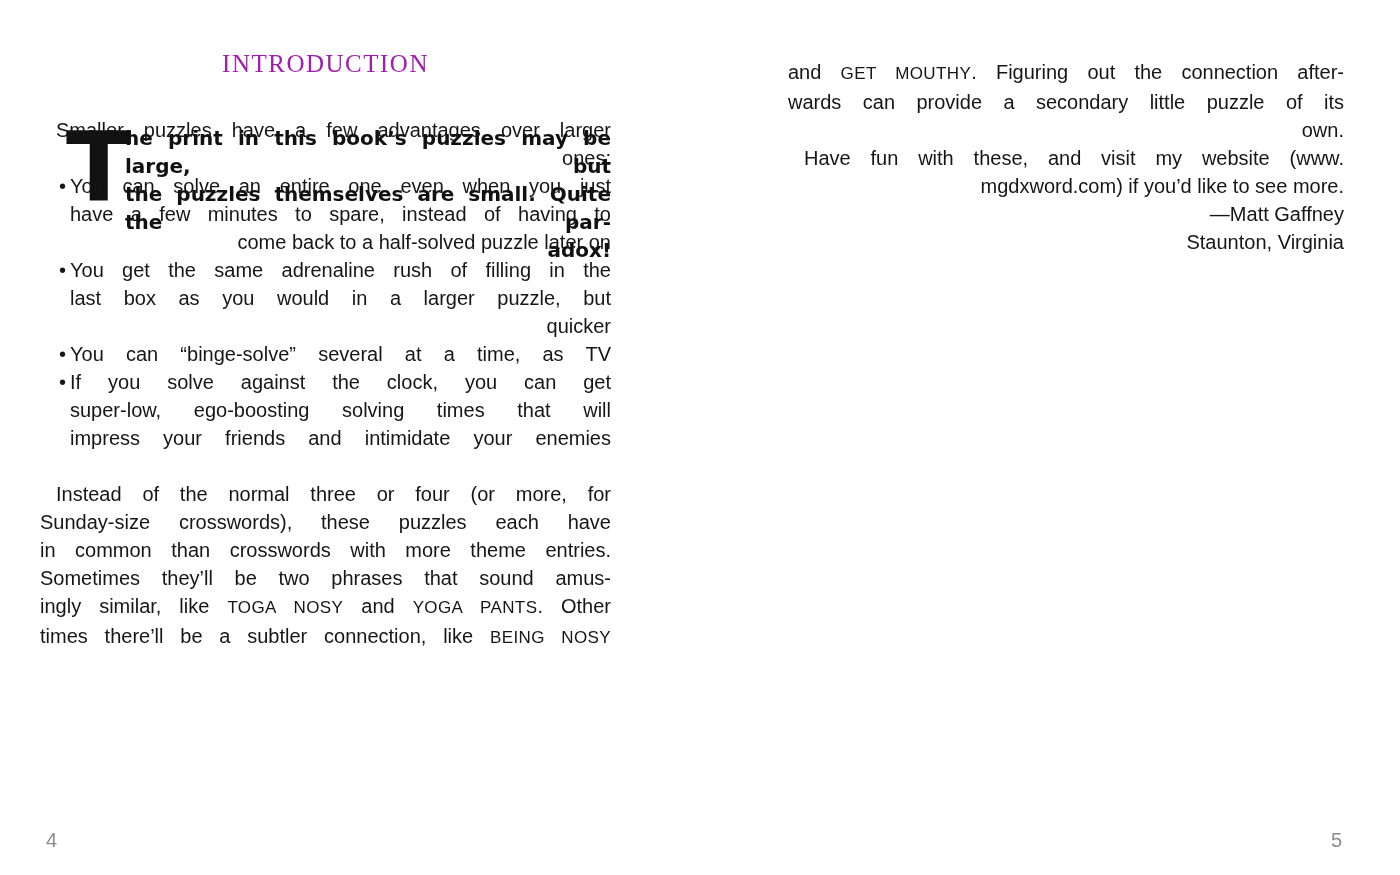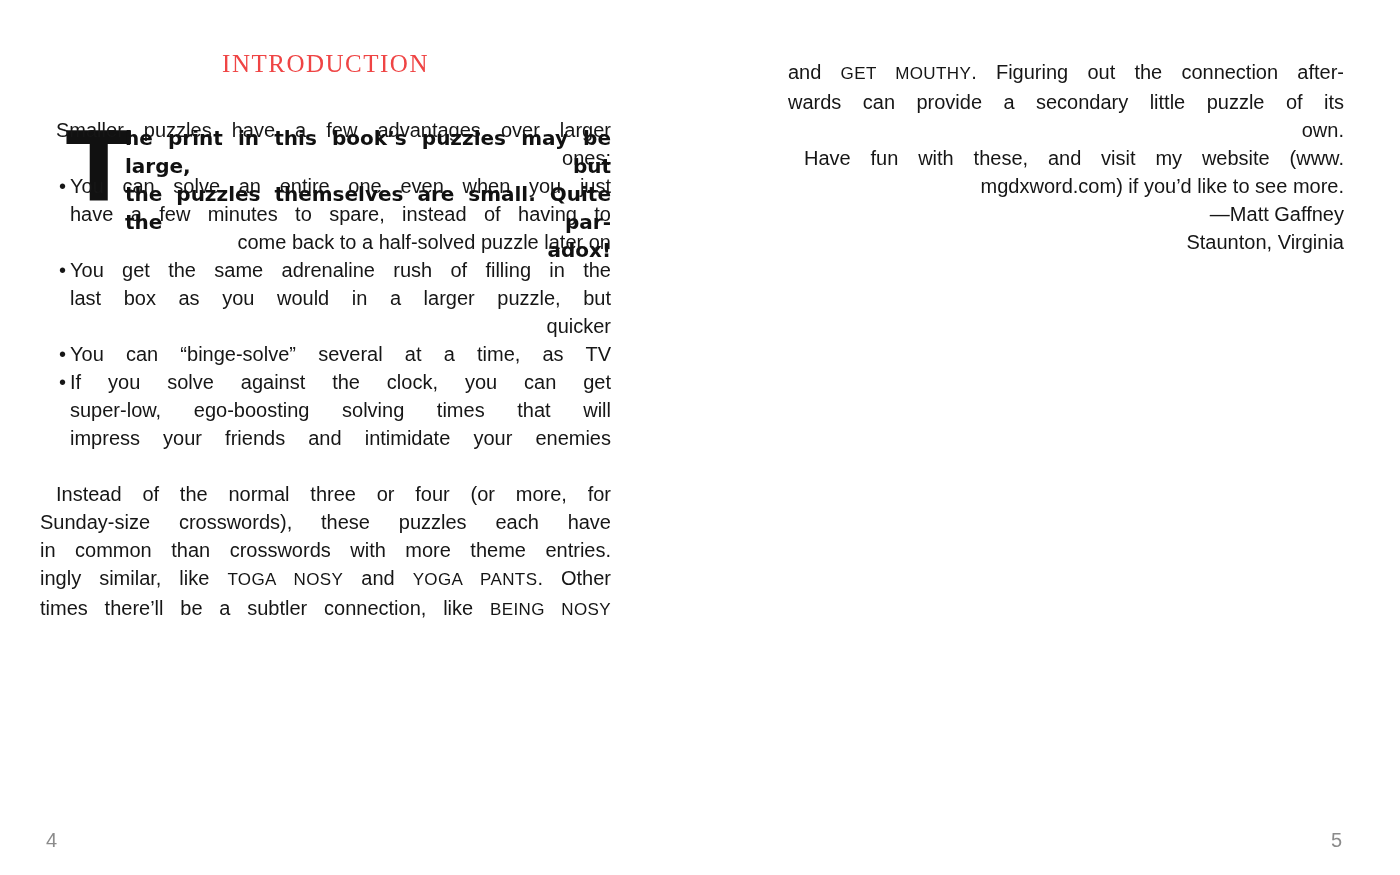"INTRODUCTION" .chapter-heading { color: #ef4444 -> #a21caf }
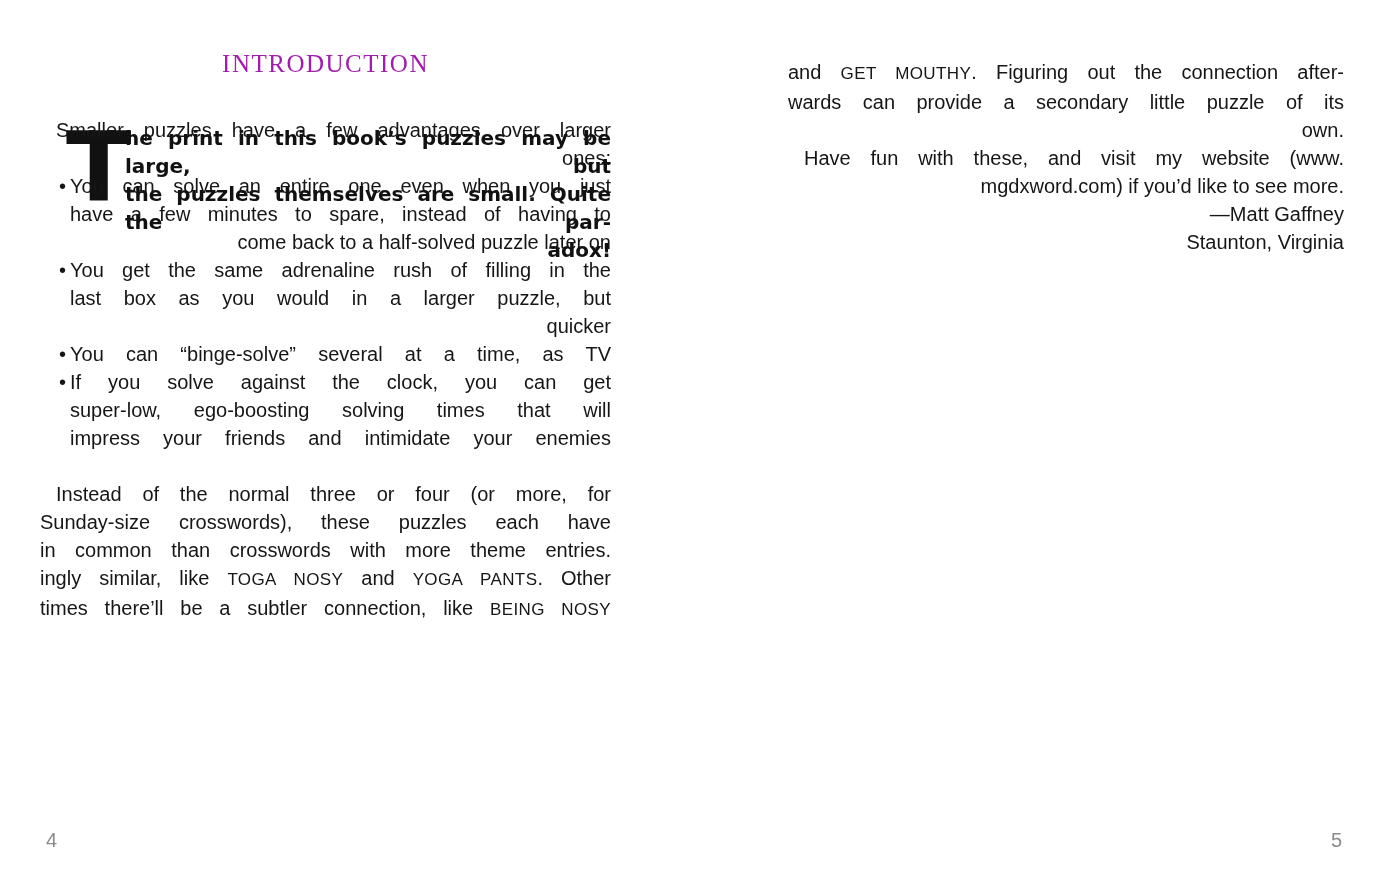"Sometimes they’ll be two phrases" div.ln { html: none -> <div>Sometimes they’ll be two phrases that sound amus-</div> }
